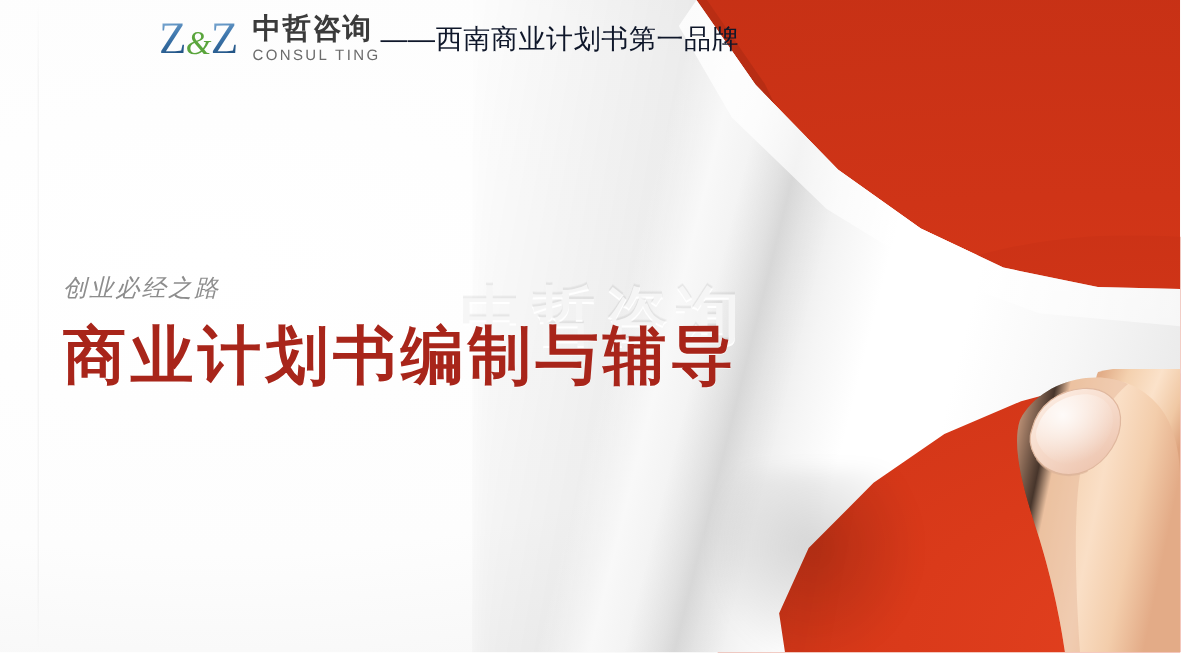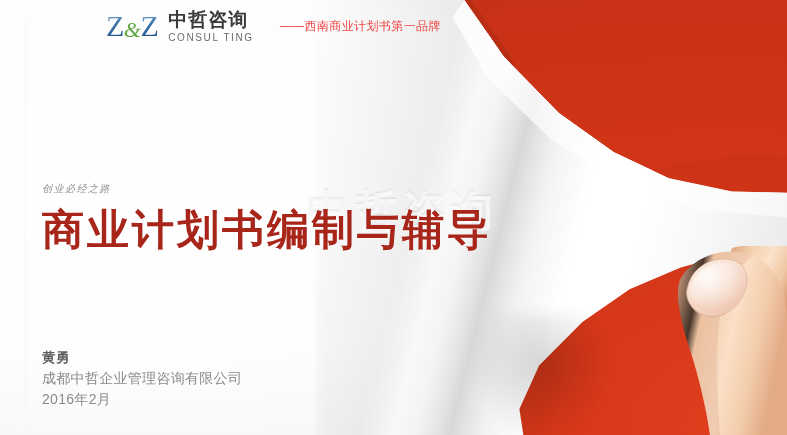"——西南商业计划书第一品牌" .tagline { color: #ef4444 -> #0f172a; font-size: 12px -> 18px; margin-left: 26px -> none }
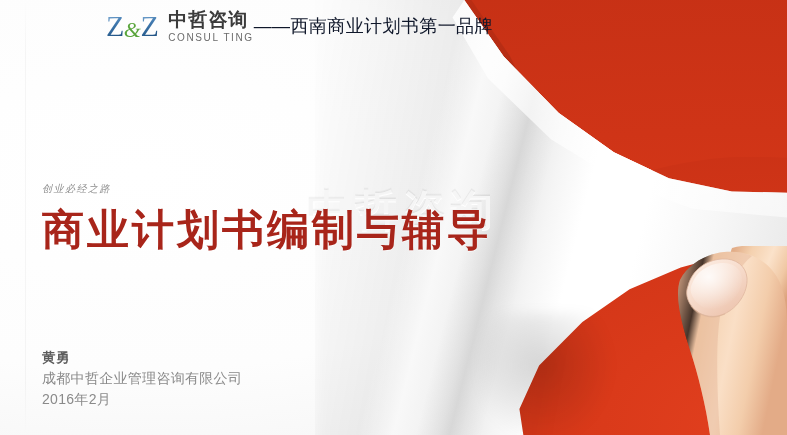"创业必经之路" .eyebrow { font-size: 10px -> 16px }
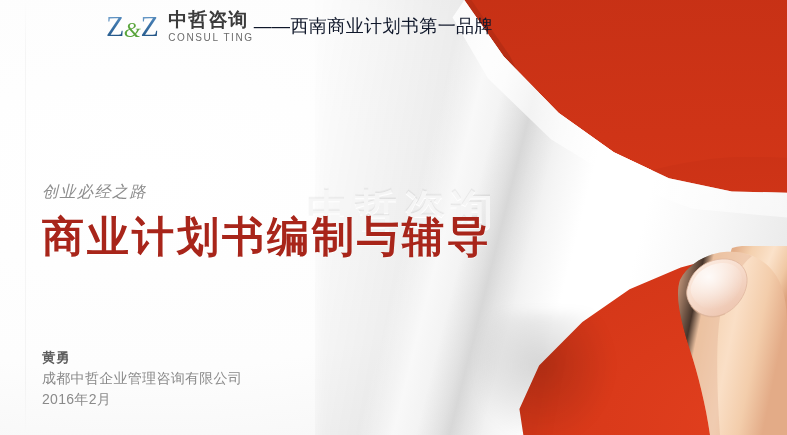"黄勇" div.author-block { html: <div> <div>黄勇</div> <div>成都中哲企业管理咨询有限公司</div> <div>2016年2月</div> </div> -> none }
